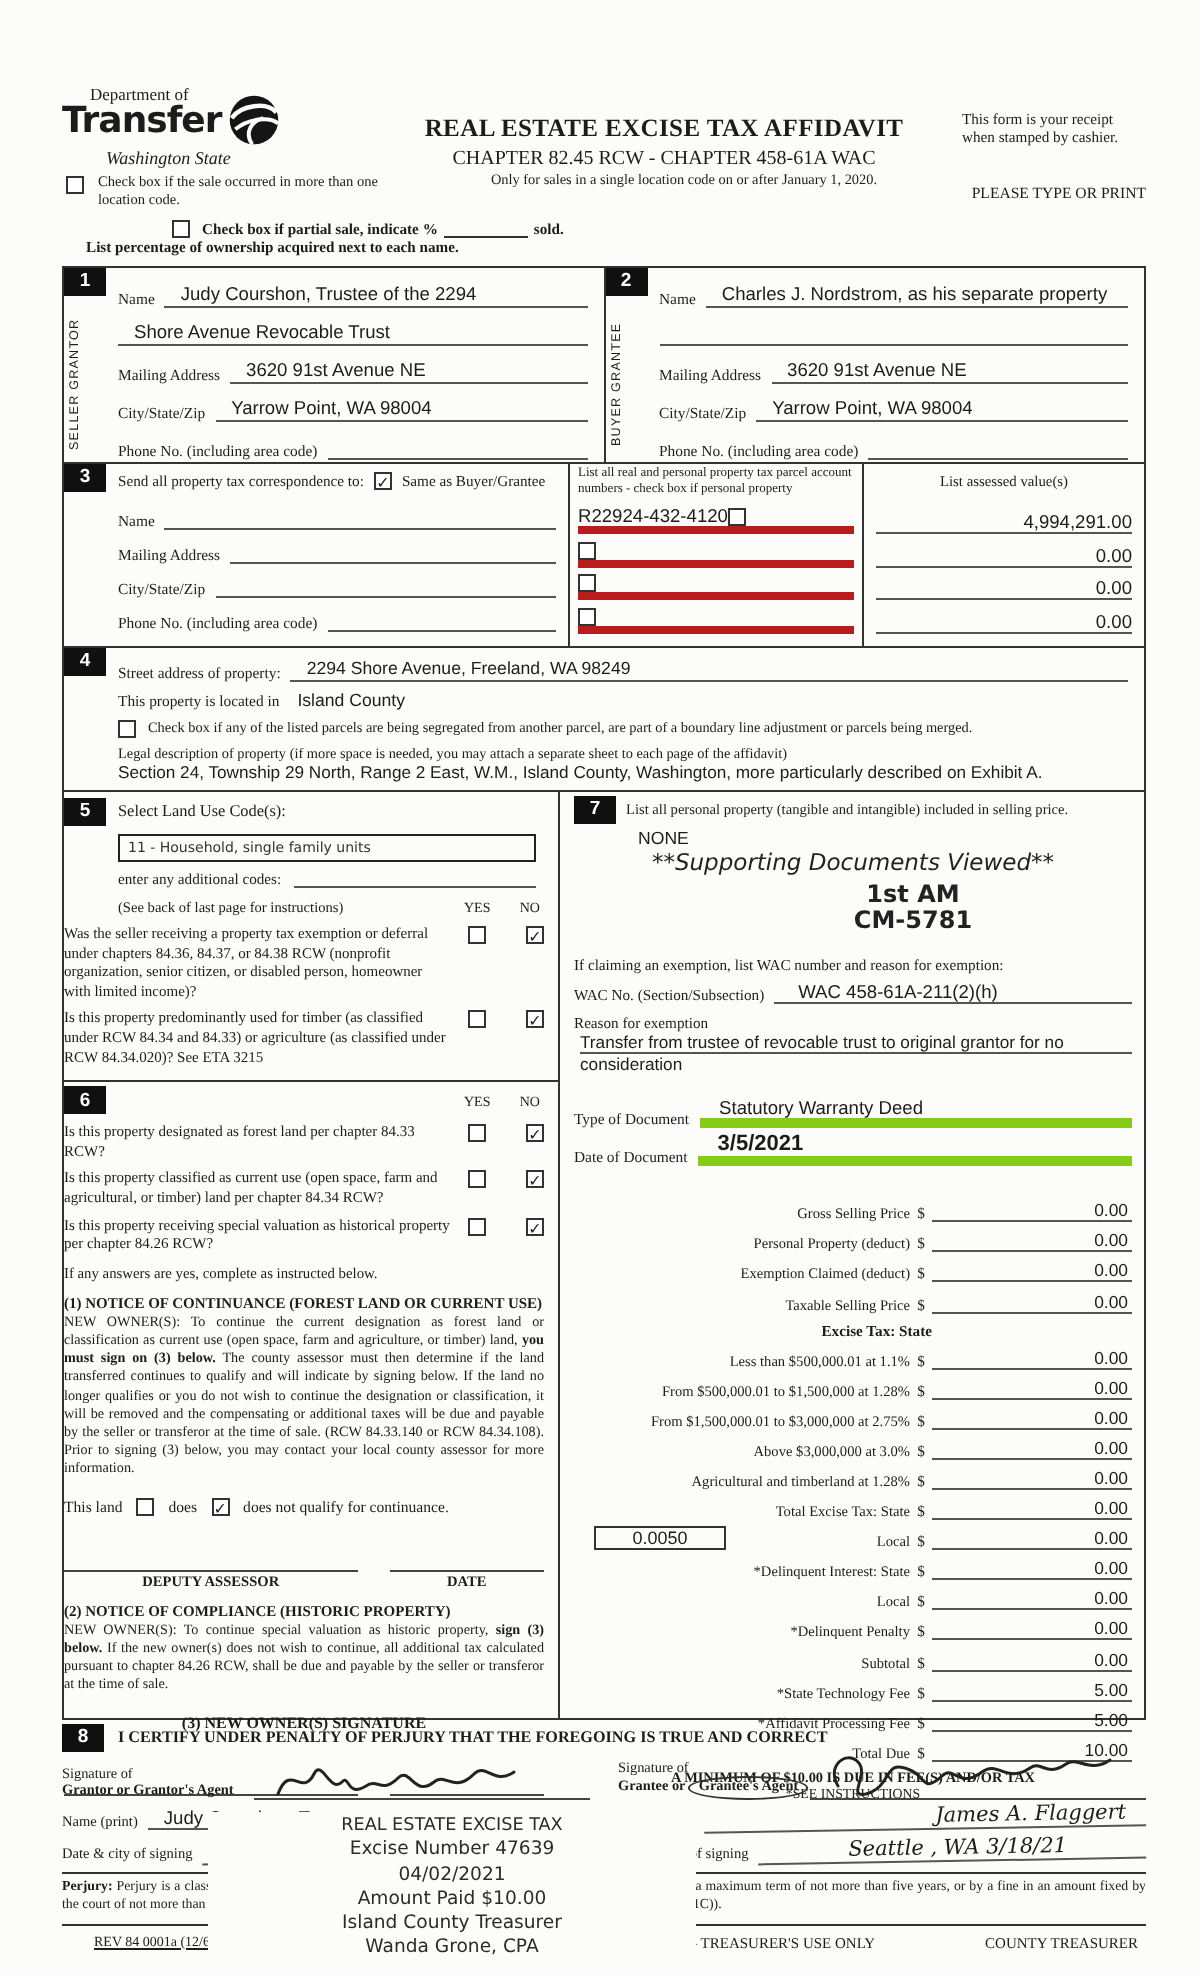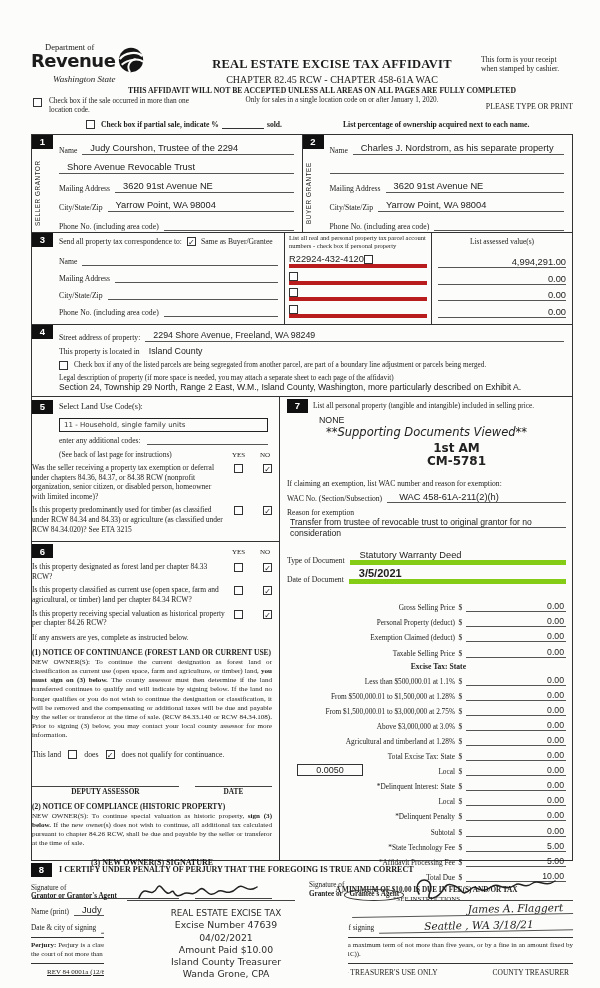"Revenue" div.agency { text: Revenue -> Transfer }
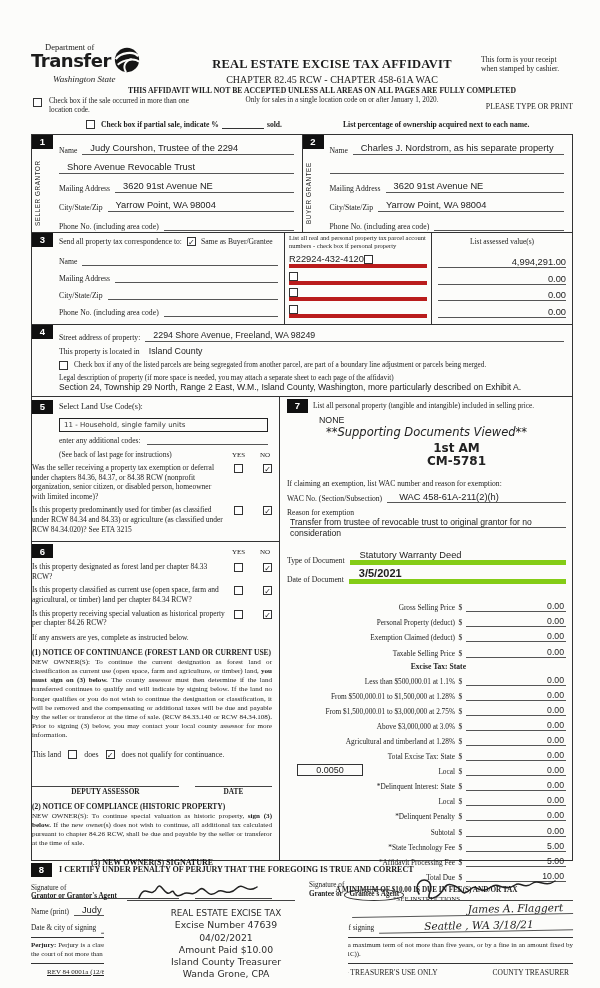"THIS AFFIDAVIT WILL NOT BE" div.warning { html: <div>THIS AFFIDAVIT WILL NOT BE ACCEPTED UNLESS ALL AREAS ON ALL PAGES ARE FULLY COMPLETED</div> -> none }
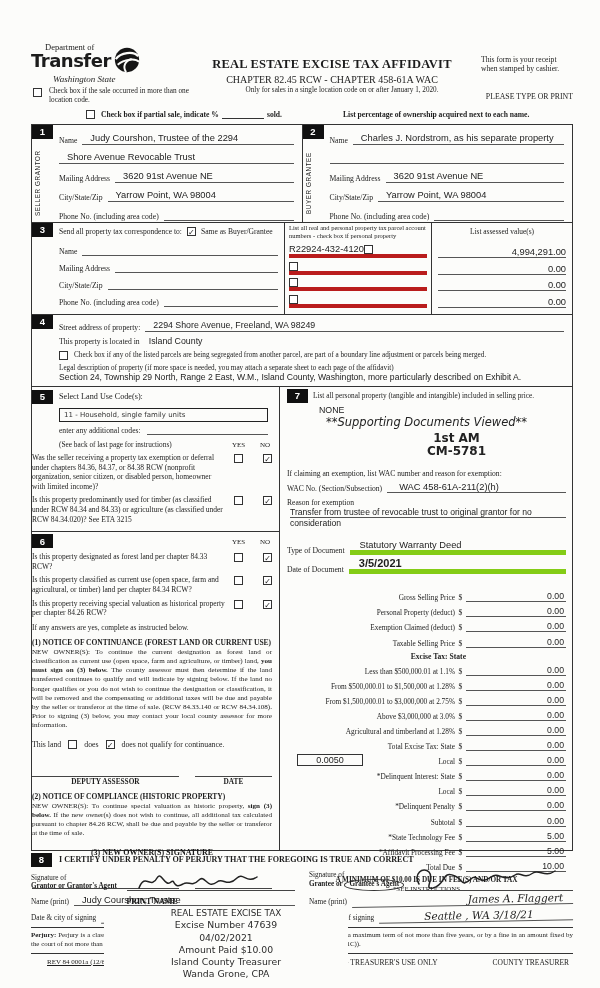"Check box if partial sale," .partial { flex-direction: none -> column }
